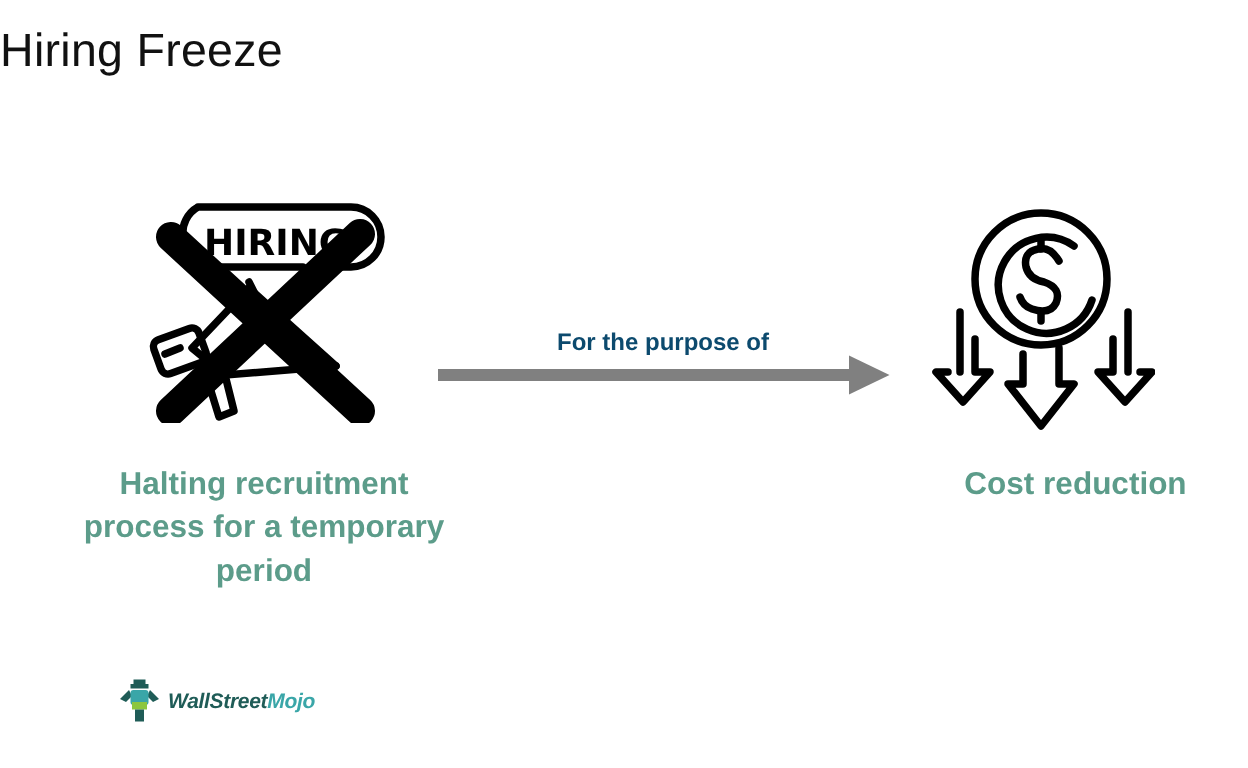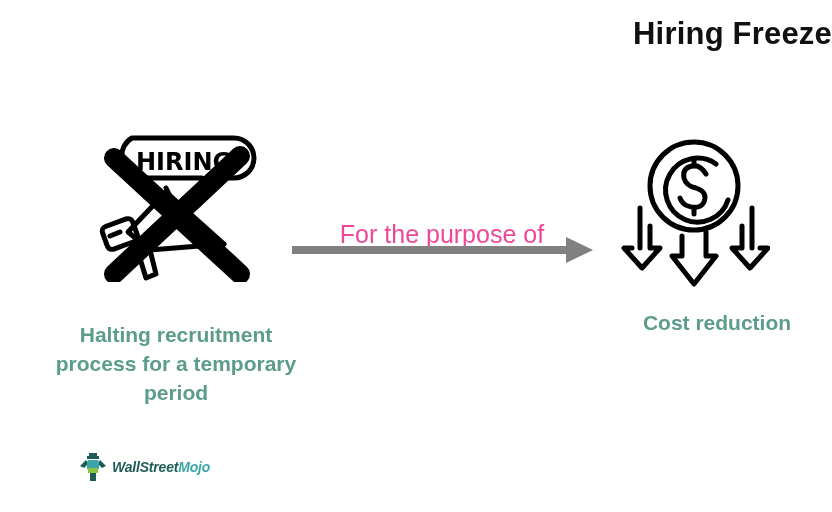"Hiring Freeze" .title { font-weight: bold -> normal; text-align: right -> left }
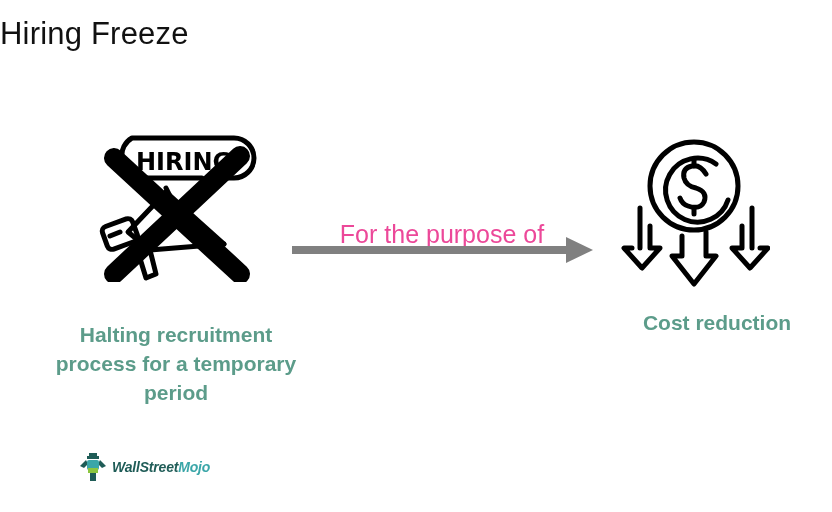"For the purpose of" .arrow-label { color: #ec4899 -> #0c4a6e; font-size: 25px -> 16px; font-weight: normal -> bold }
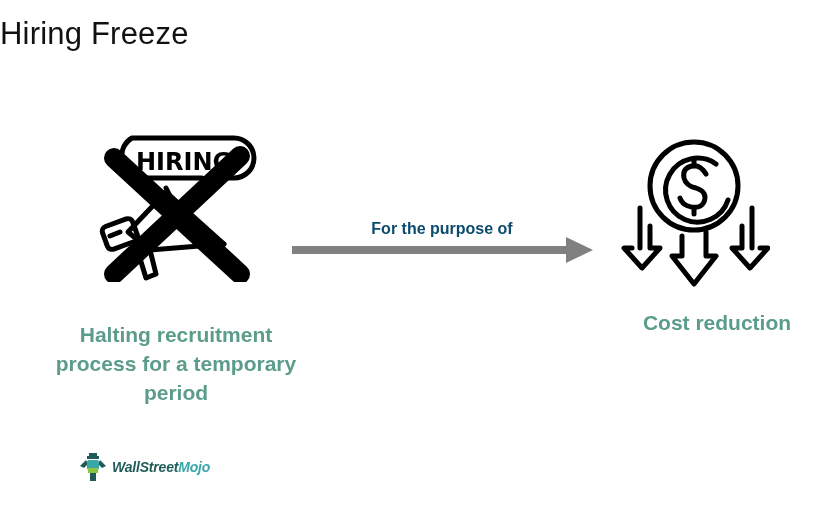"Halting recruitment" .caption-left { margin-top: 12px -> none }
